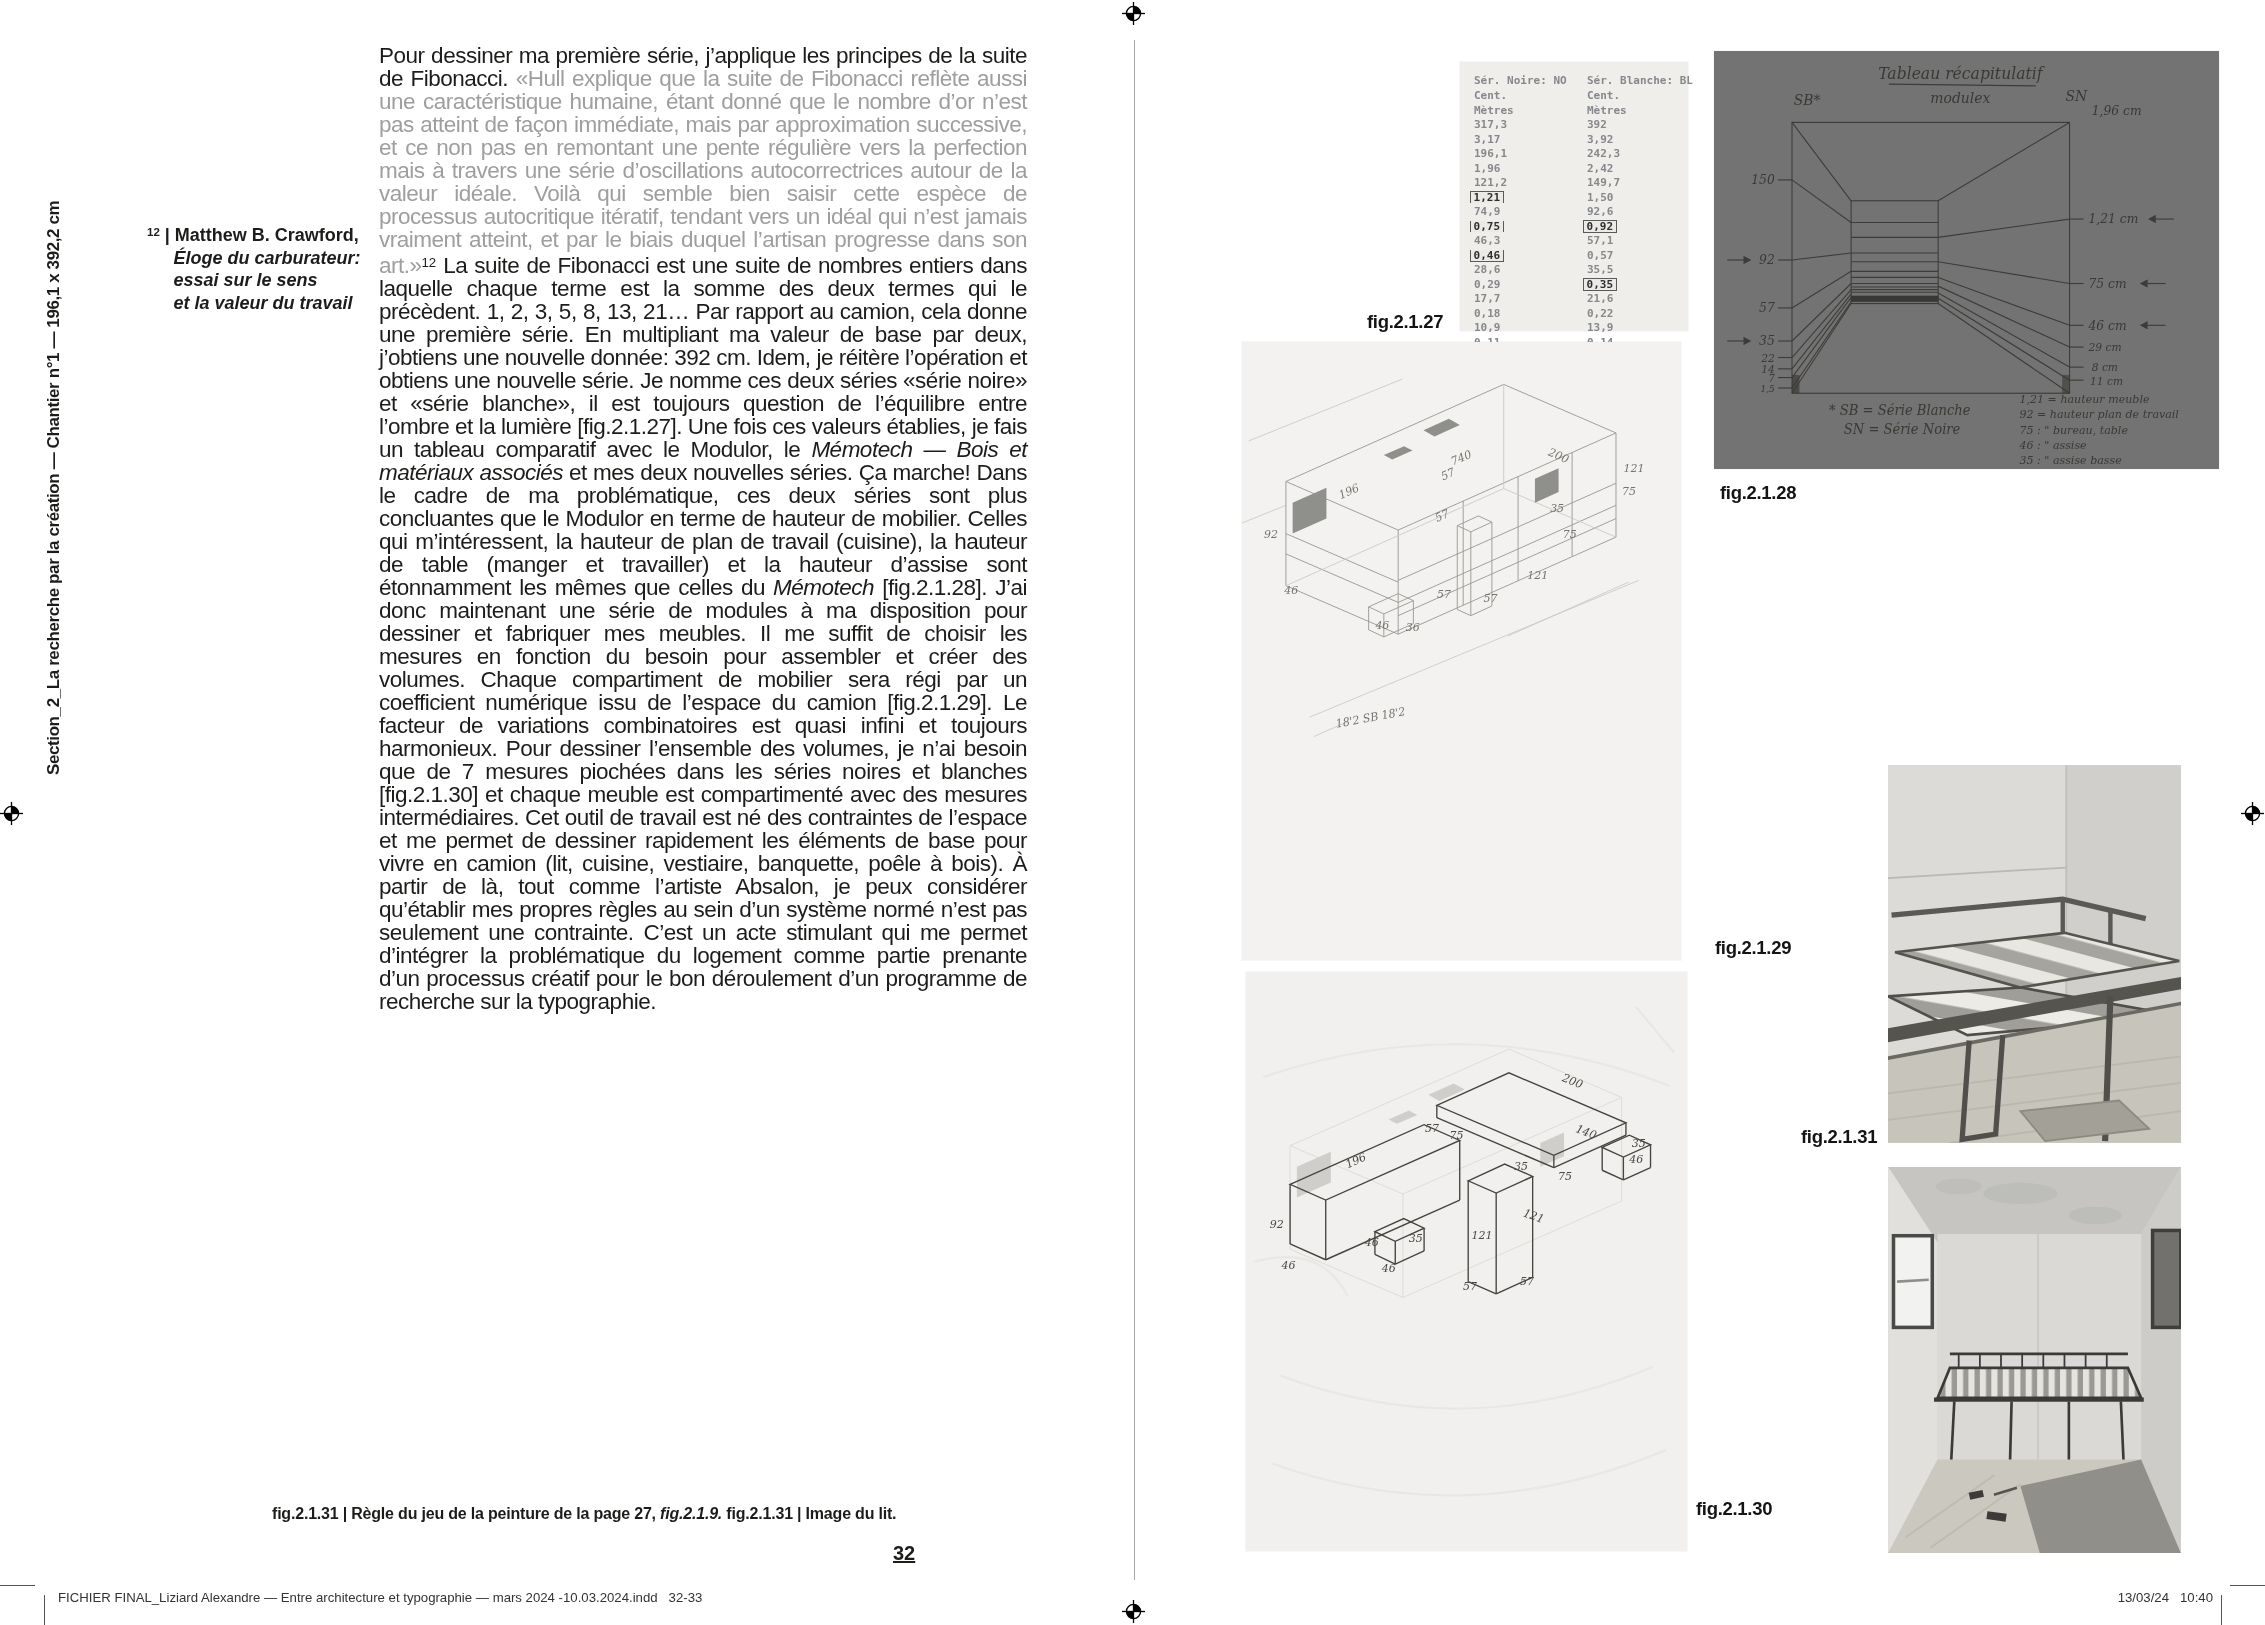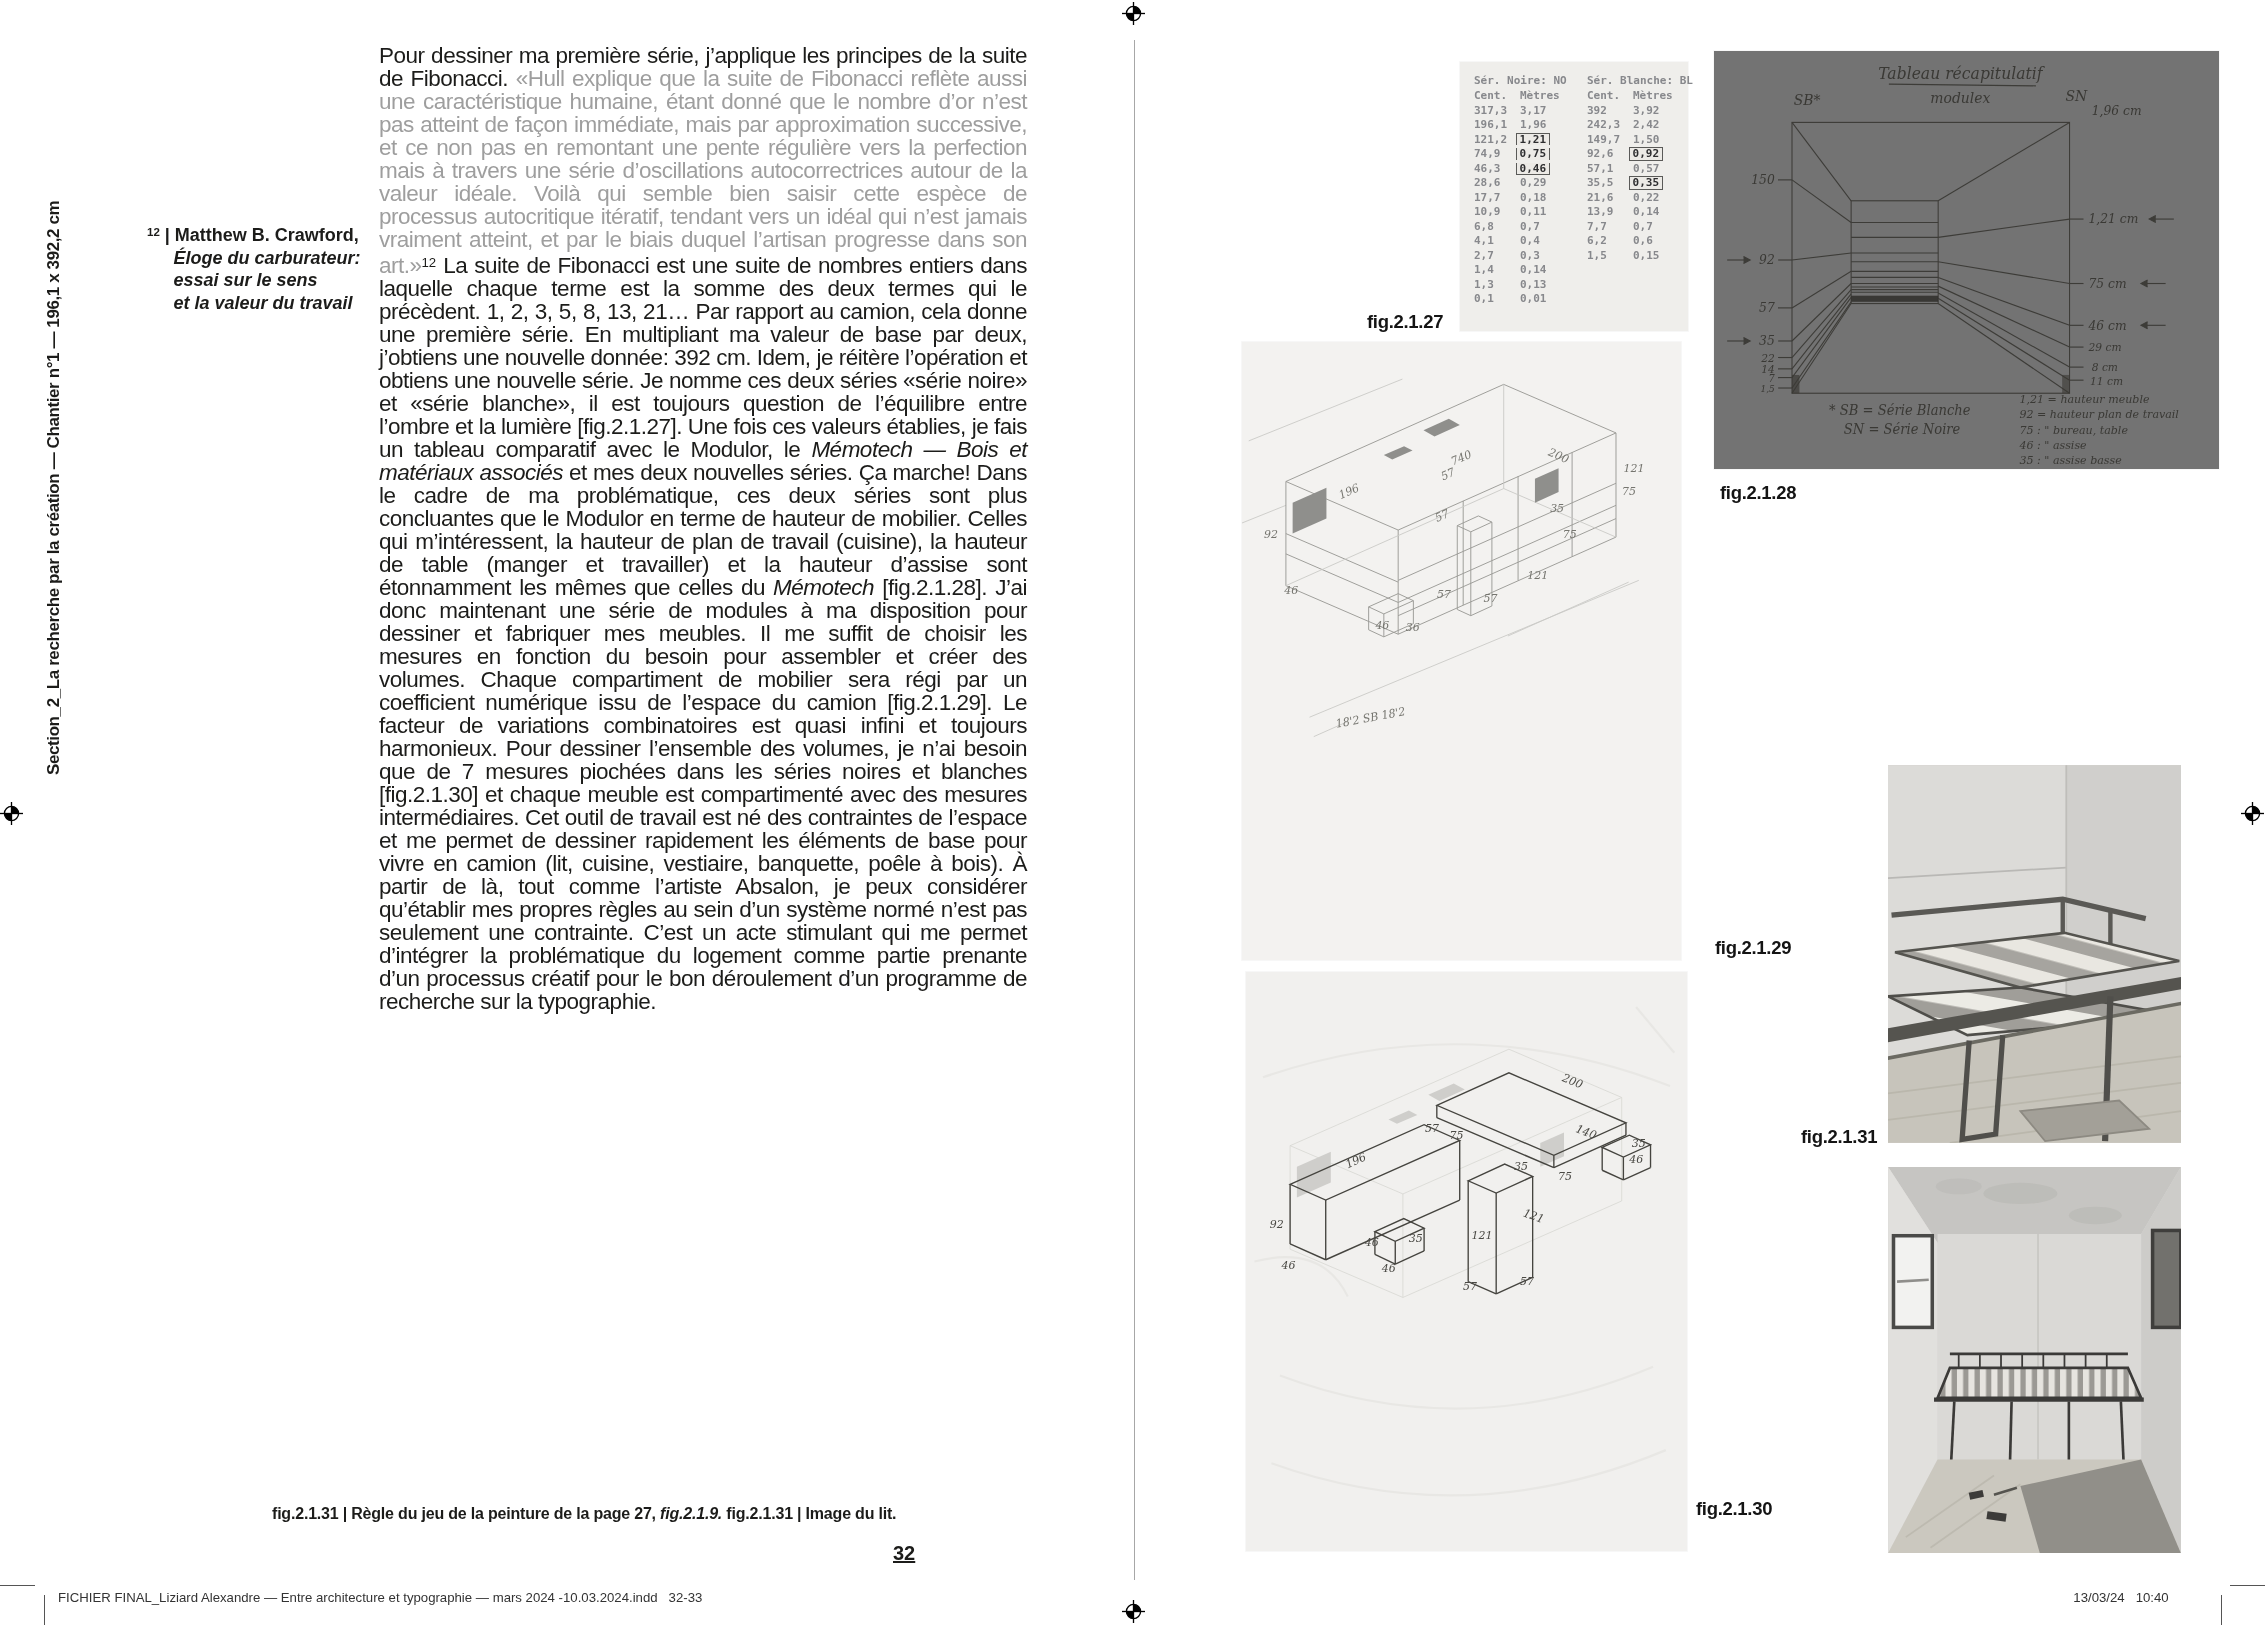"Cent." .hrow,.drow { flex-direction: none -> column }
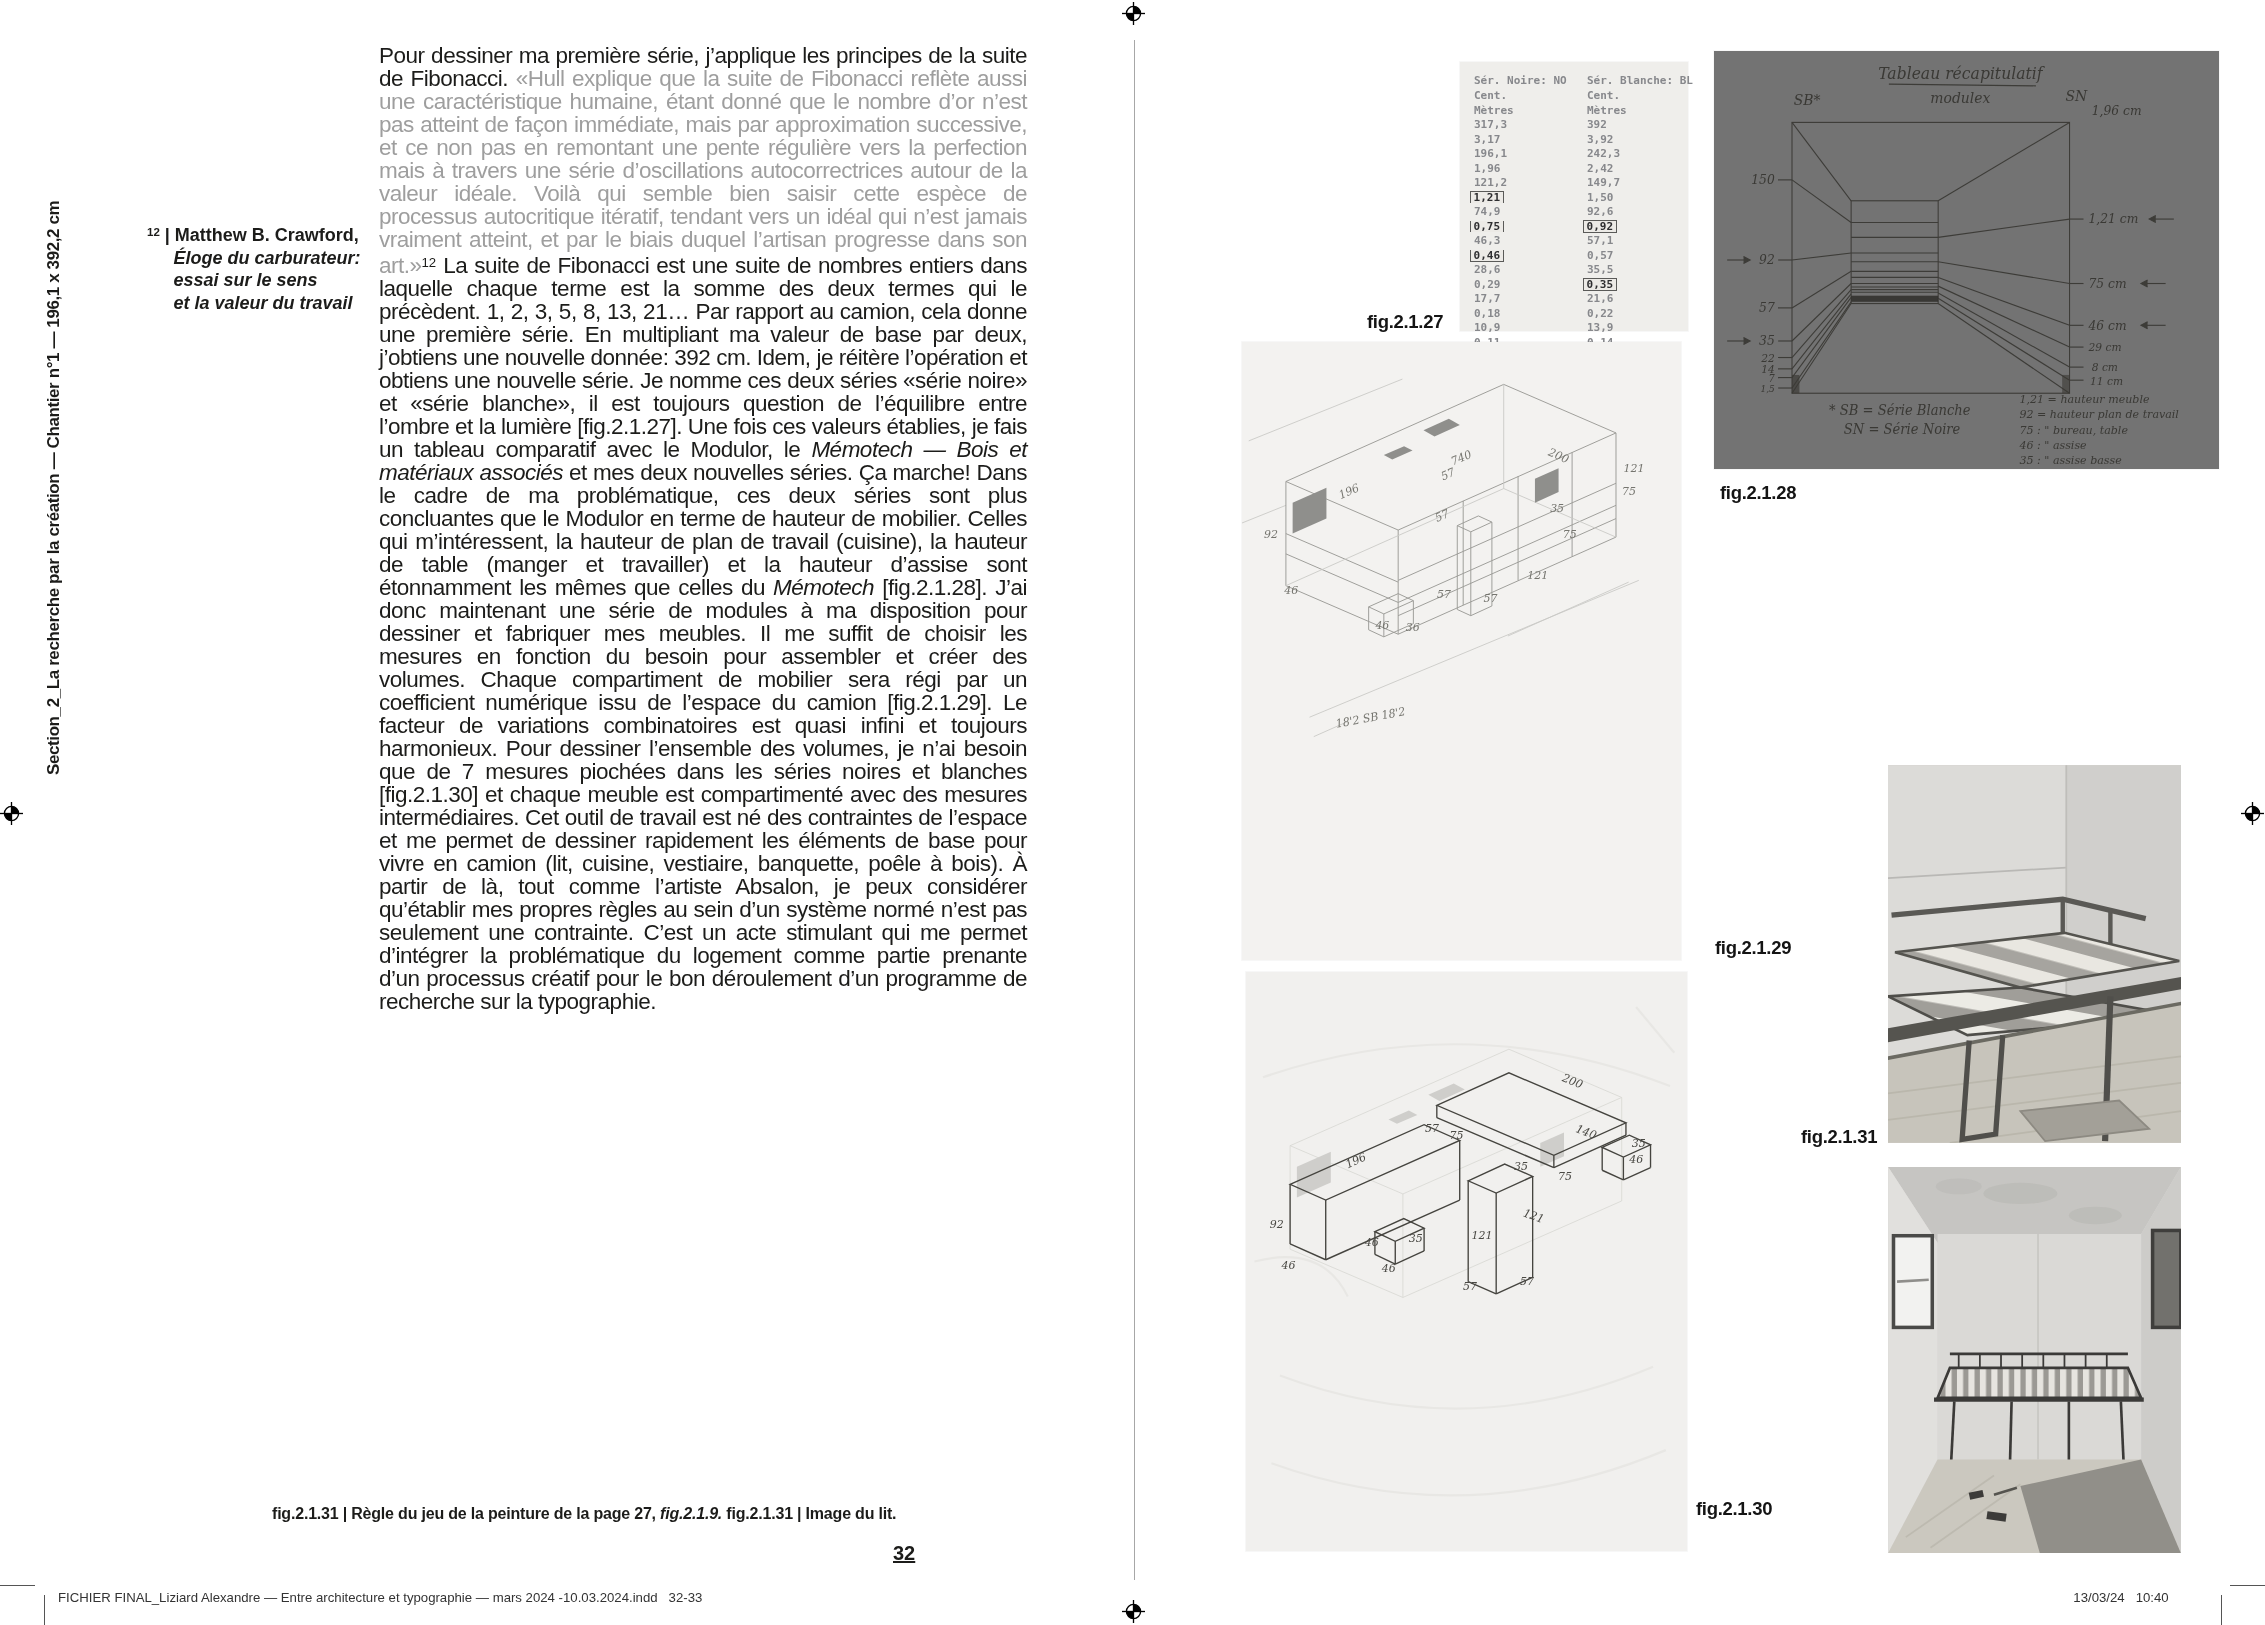"13/03/24 10:40" .footer-right { text-align: center -> right }
